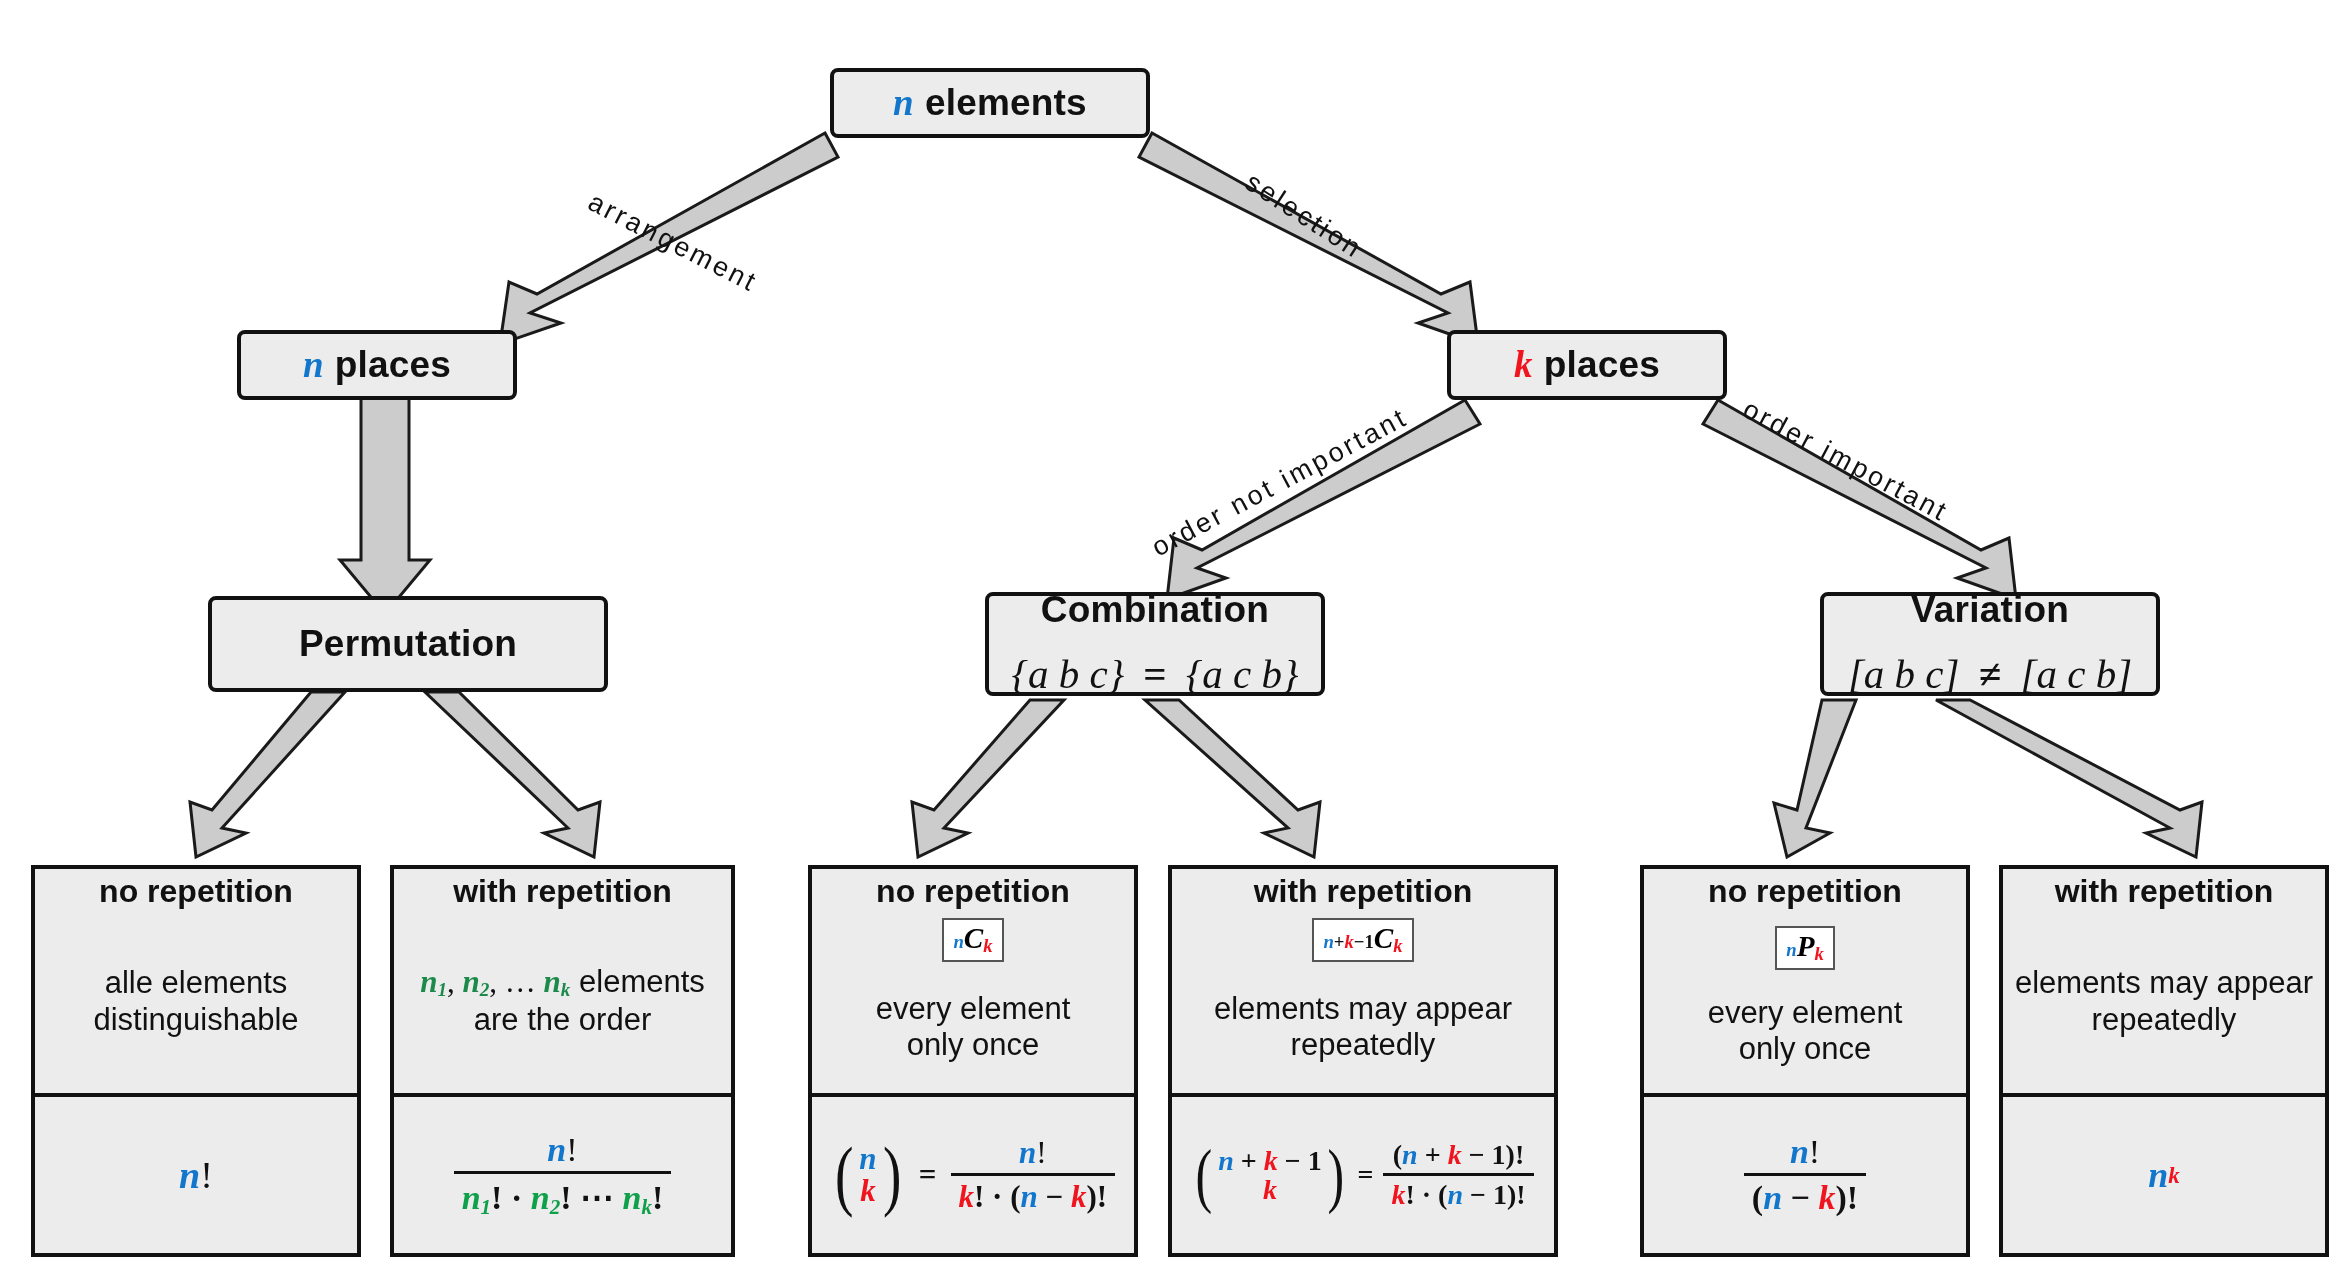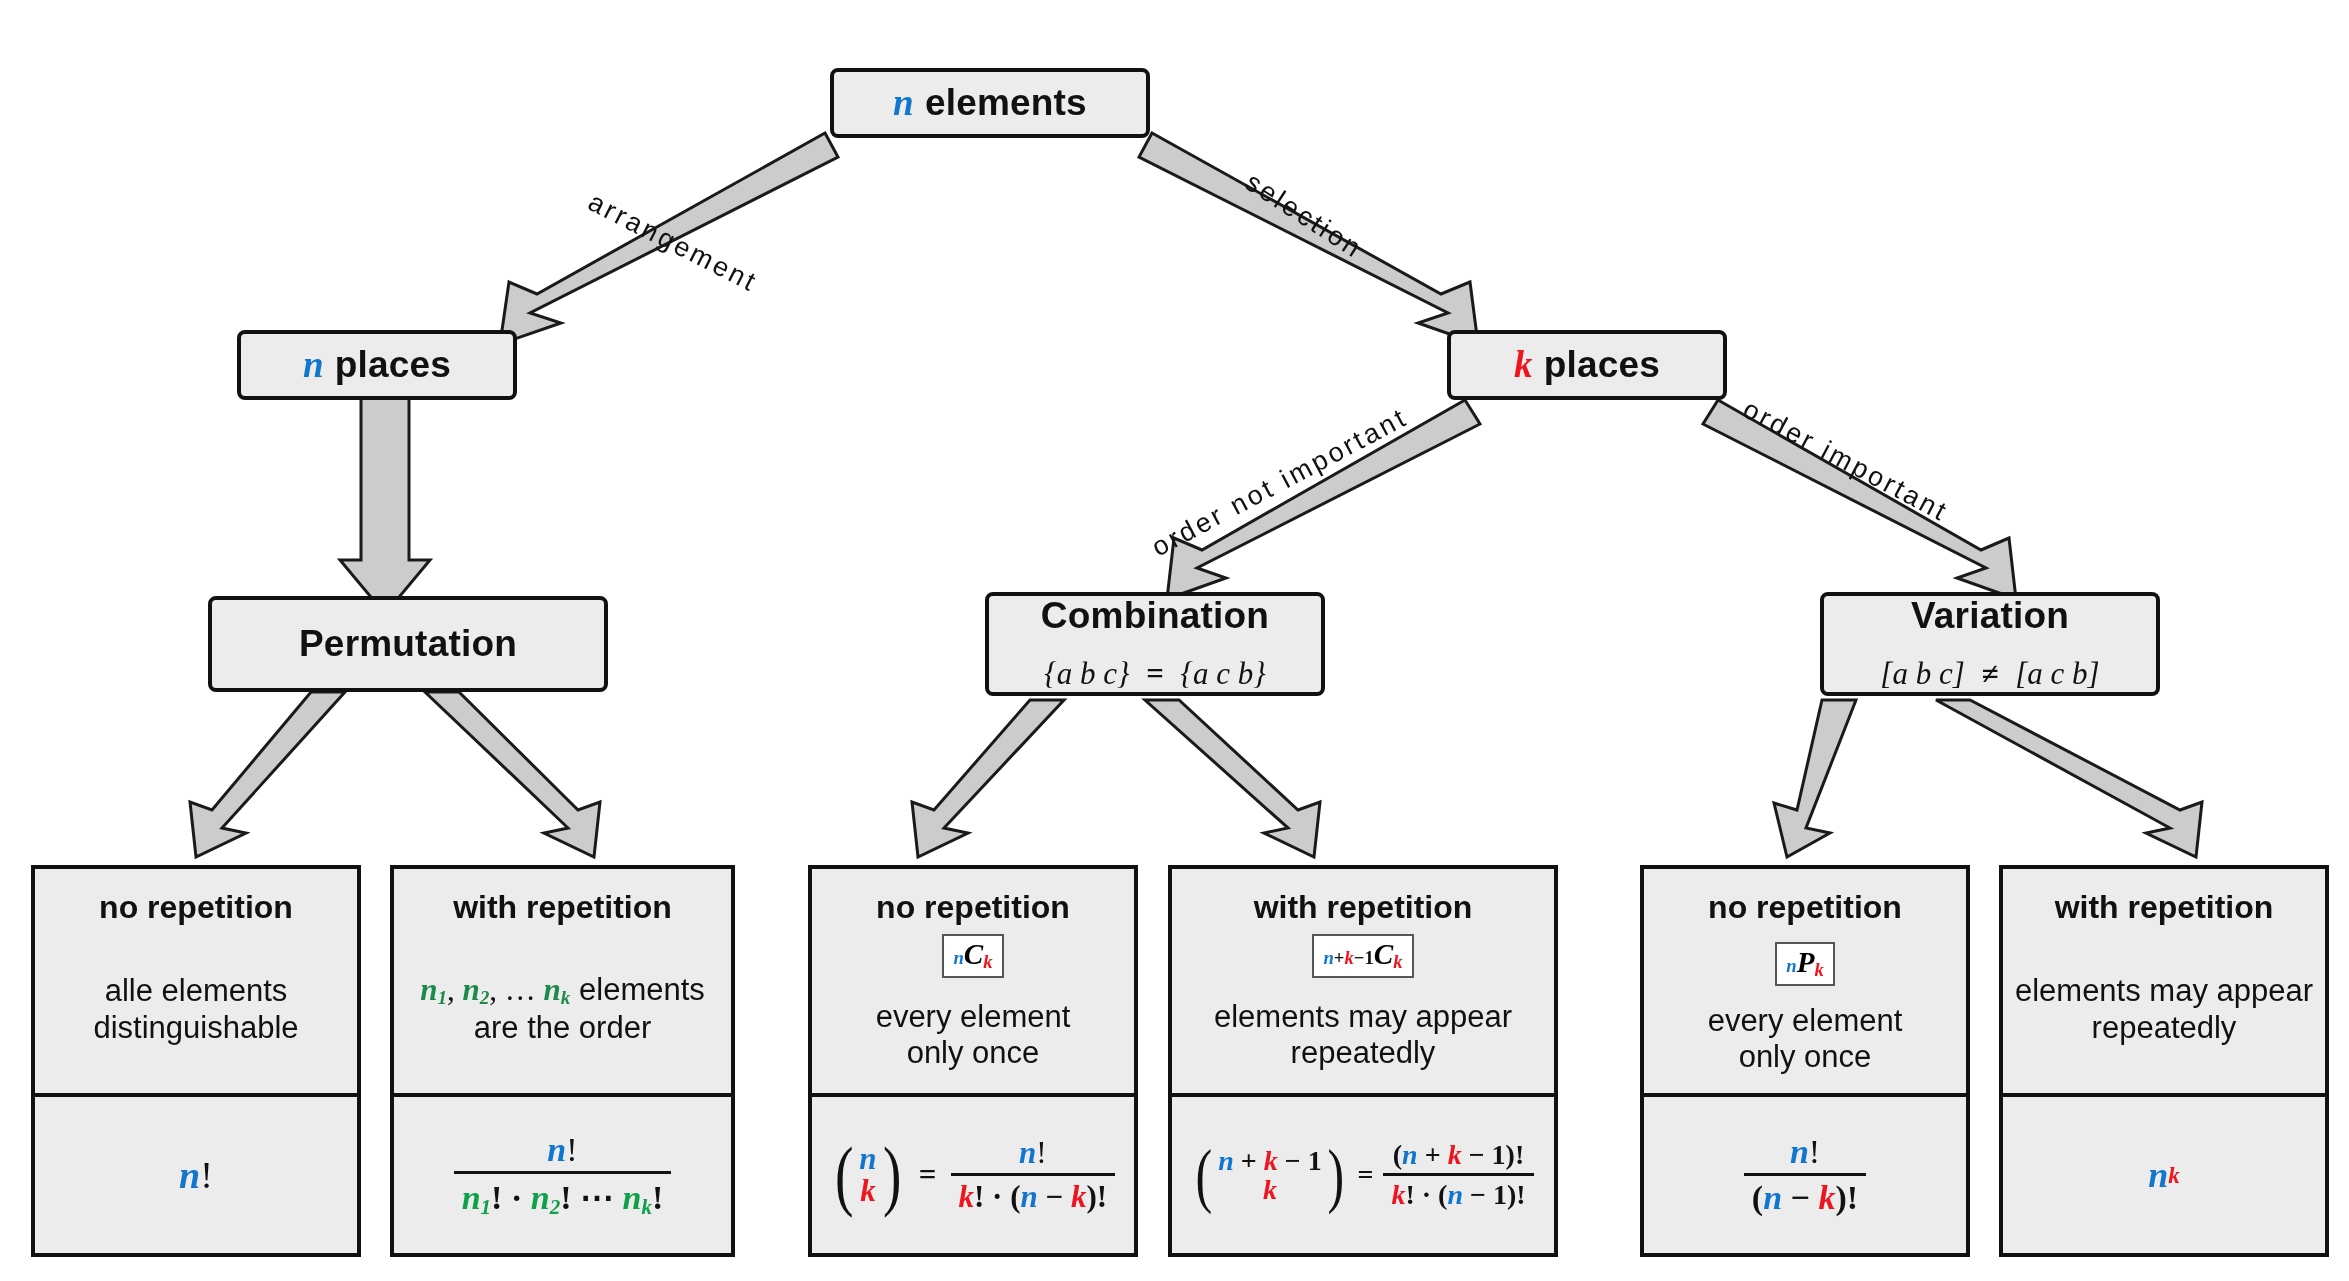"{a b c} = {a" .node .sub { font-size: 31px -> 41px }
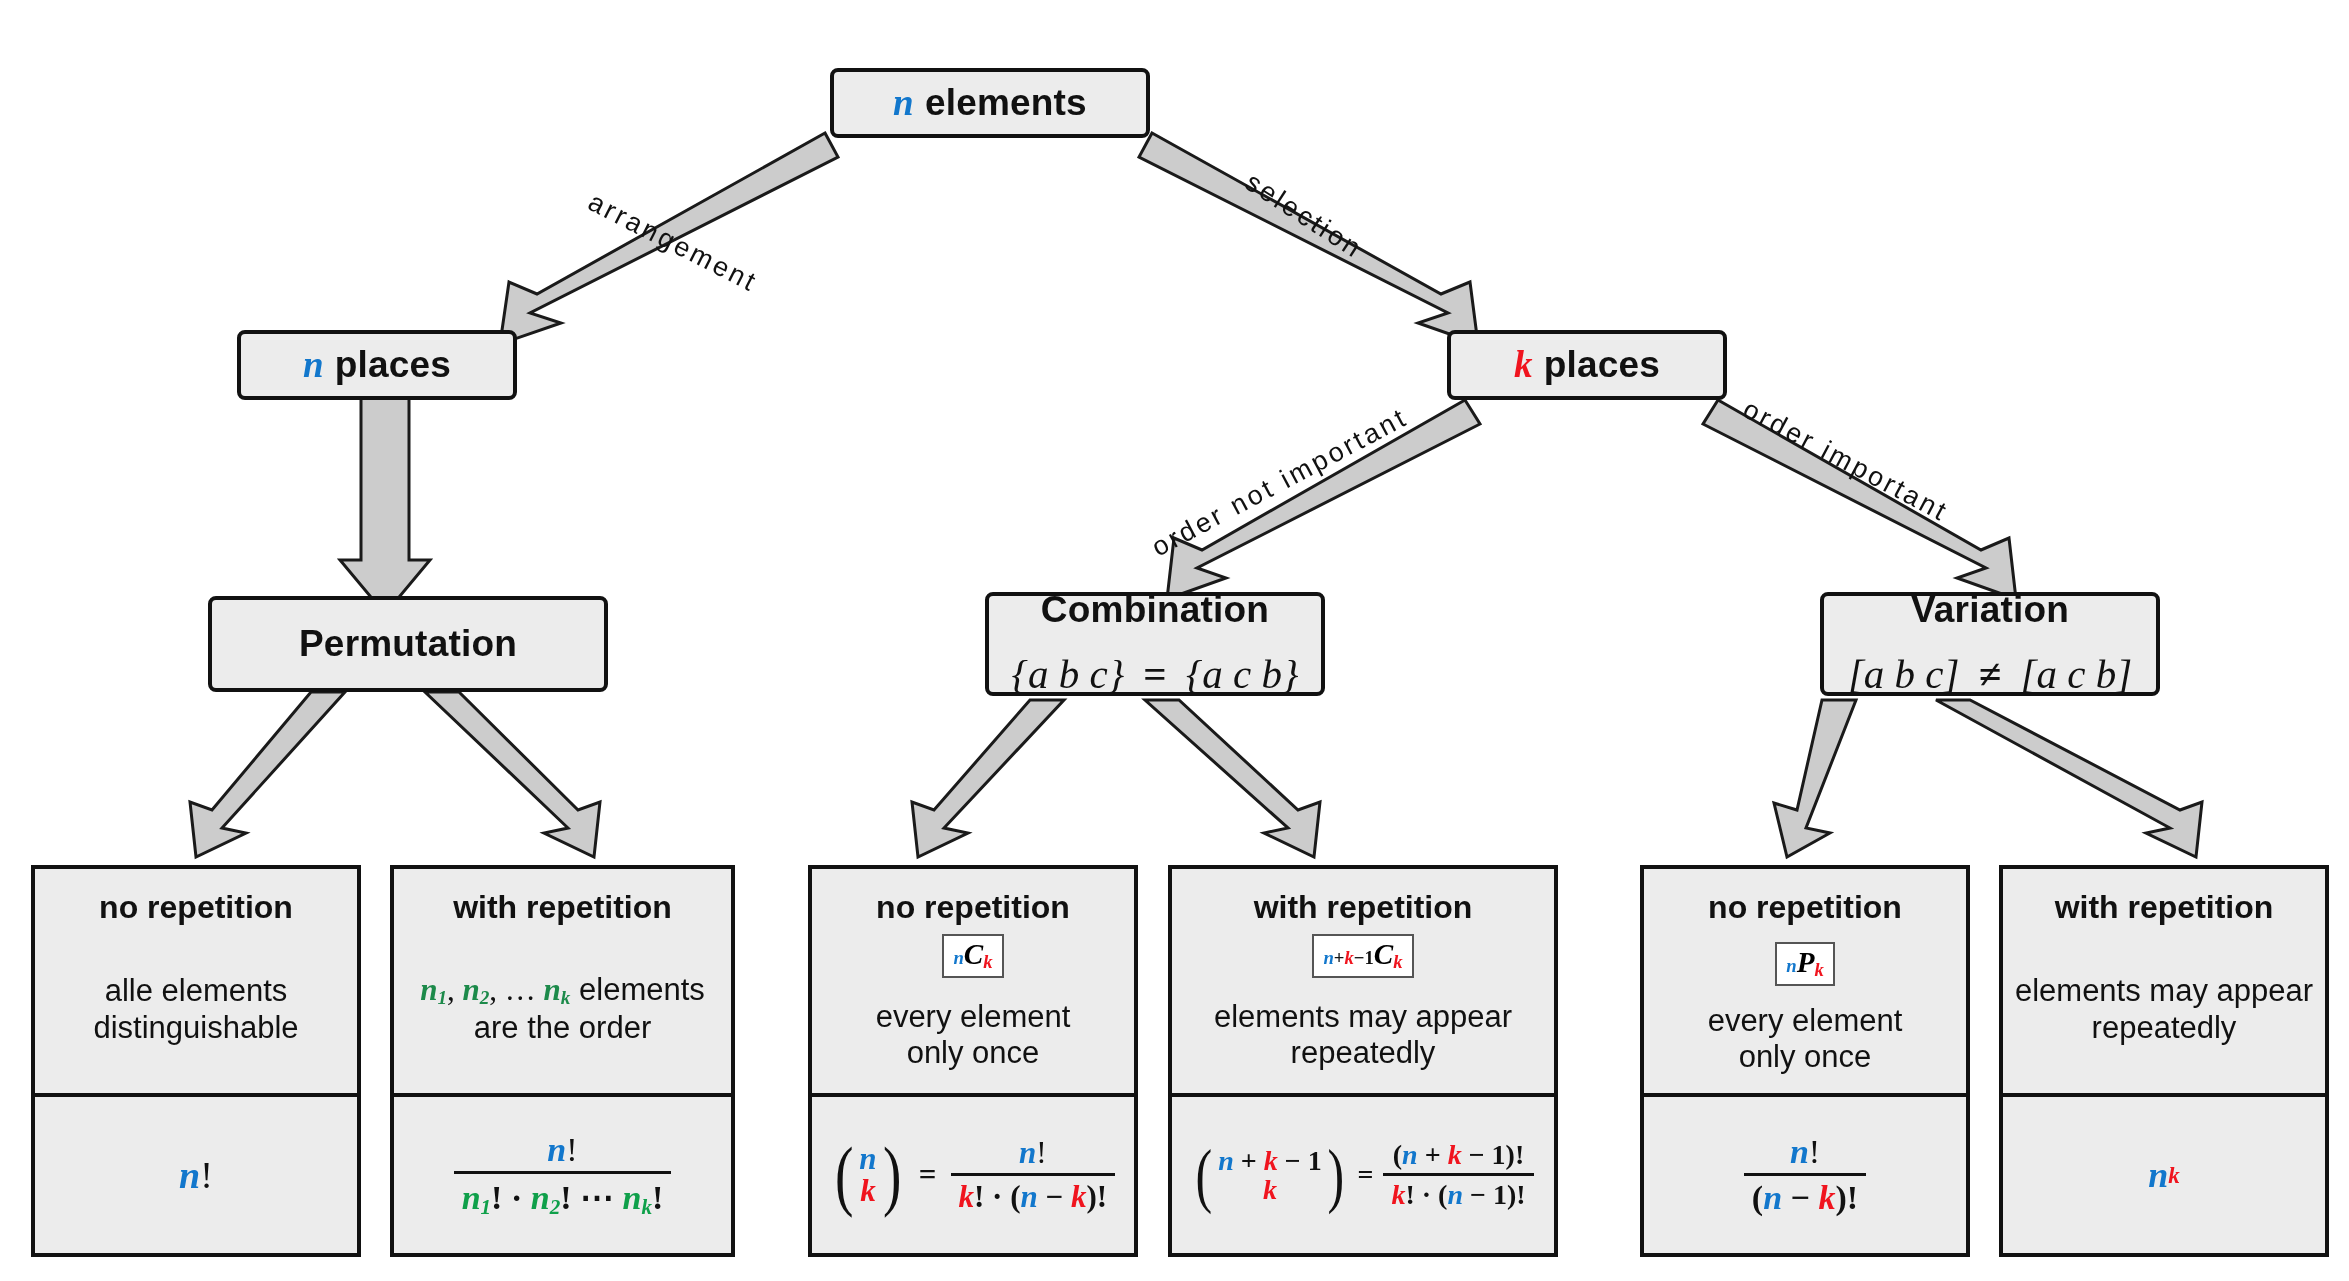"no repetition" .leaf .top { padding-top: 20px -> 4px }
